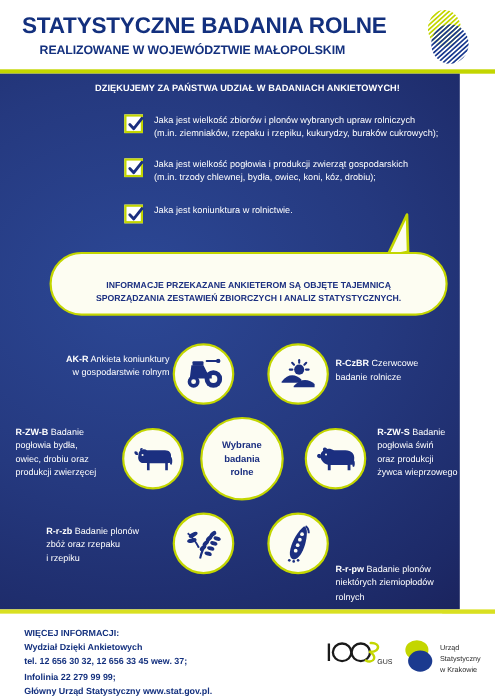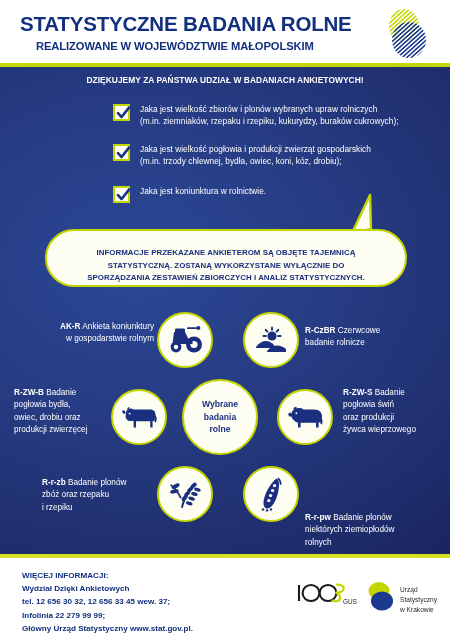"DZIĘKUJEMY ZA PAŃSTWA UDZIAŁ W" .panel { width: 450px -> 418px }
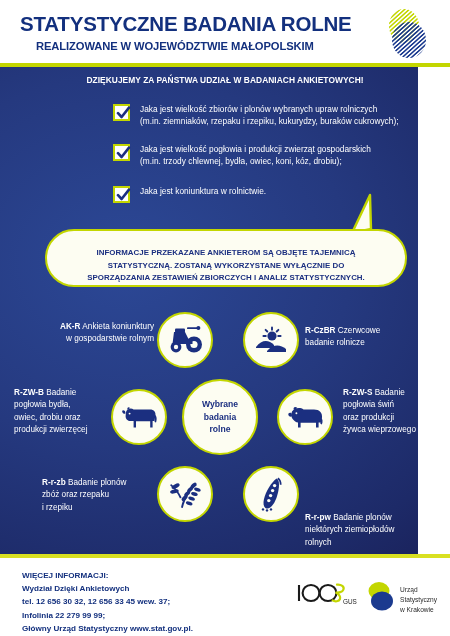"STATYSTYCZNĄ. ZOSTANĄ WYKORZYSTANE" div { html: <div>STATYSTYCZNĄ. ZOSTANĄ WYKORZYSTANE WYŁĄCZNIE DO</div> -> none }
